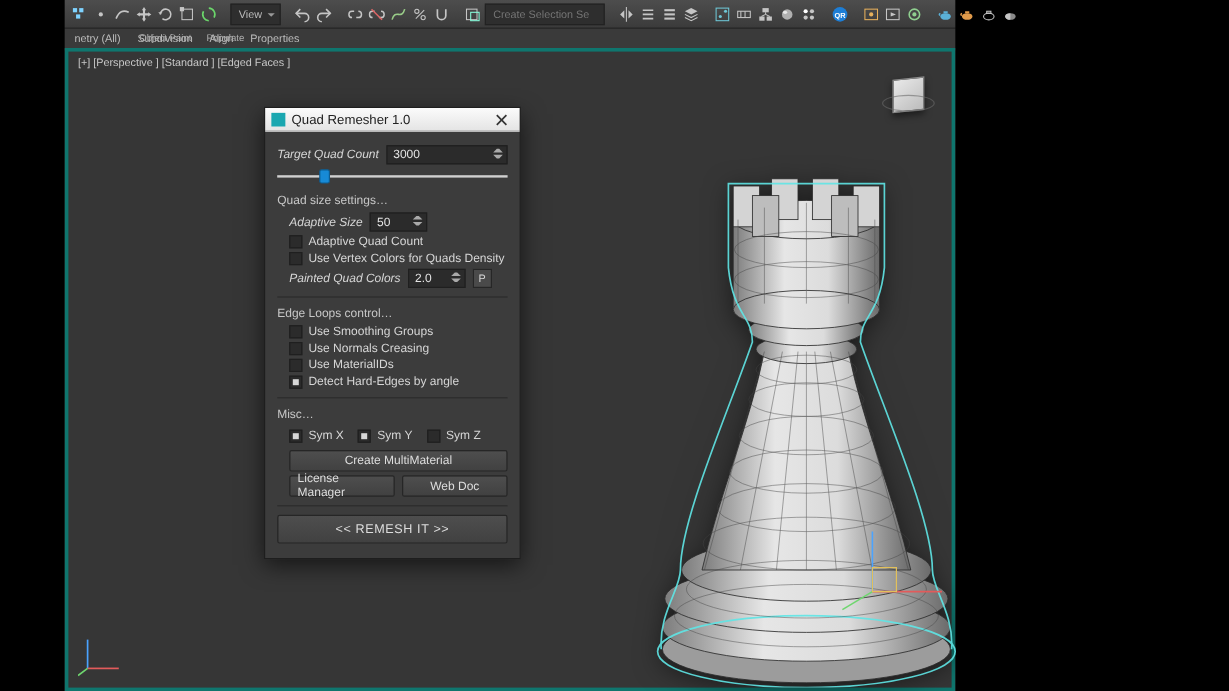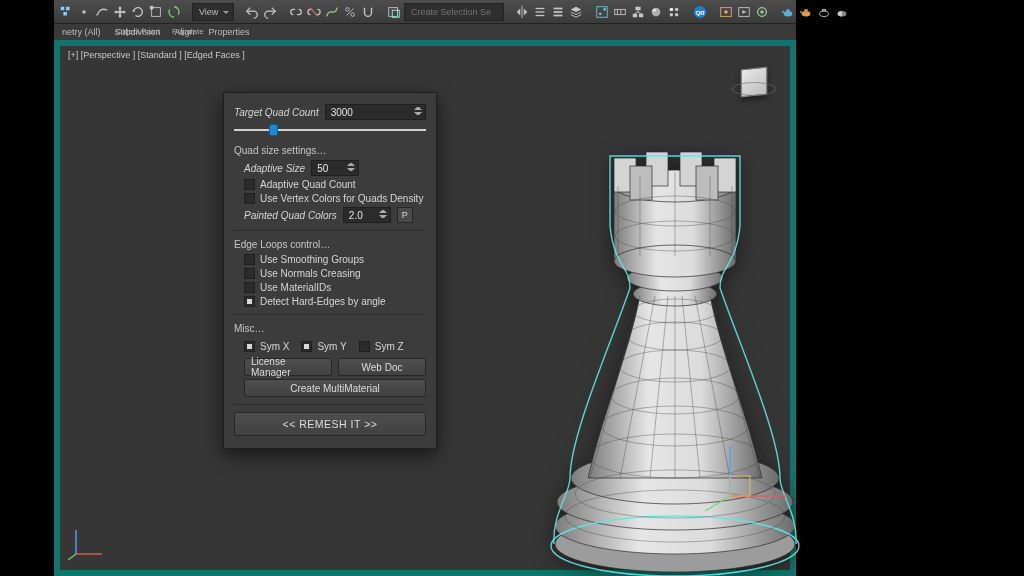"[+] [Perspective ] [Standard ]" .viewport { border: 6px solid #0f766e -> 3px solid #0f766e }
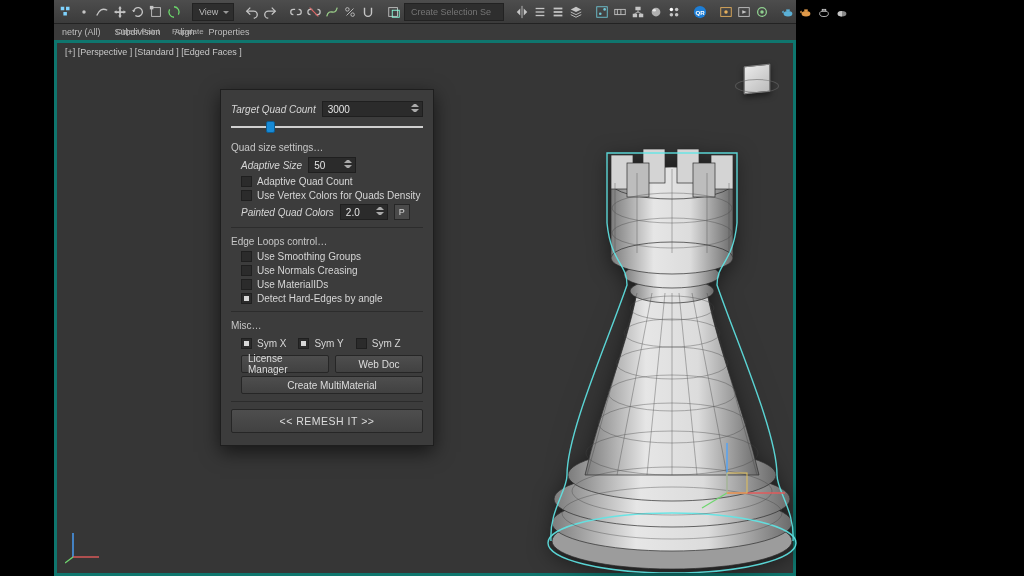"Quad Remesher 1.0" div.dlg-title { html: none -> <div> <span></span> <span>Quad Remesher 1.0</span> <span></span> <div> <svg> <line></line> <line></line> </svg> </div> </div> }
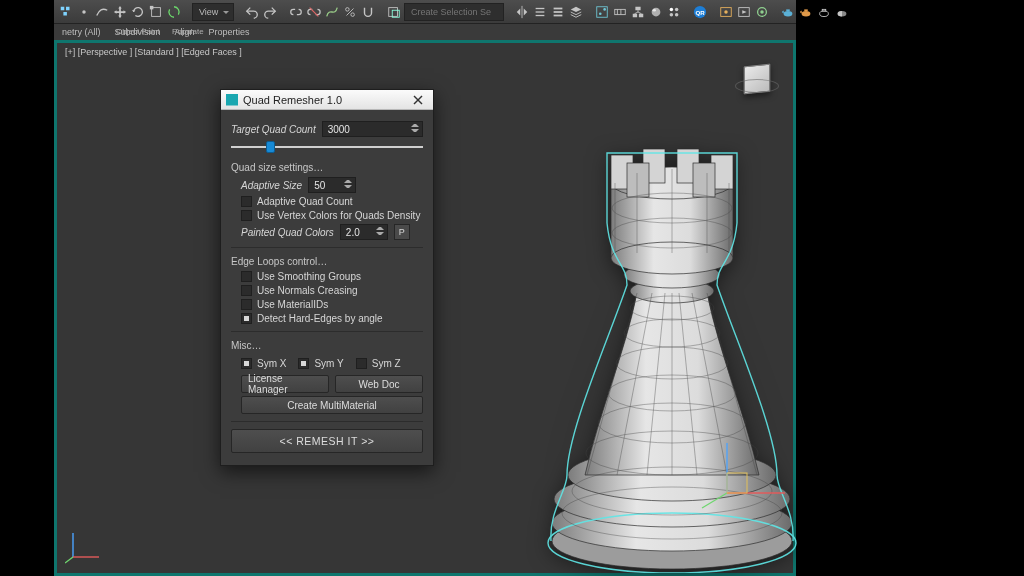"License Manager" div.row { order: before "Create MultiMaterial" -> after "Create MultiMaterial" }
